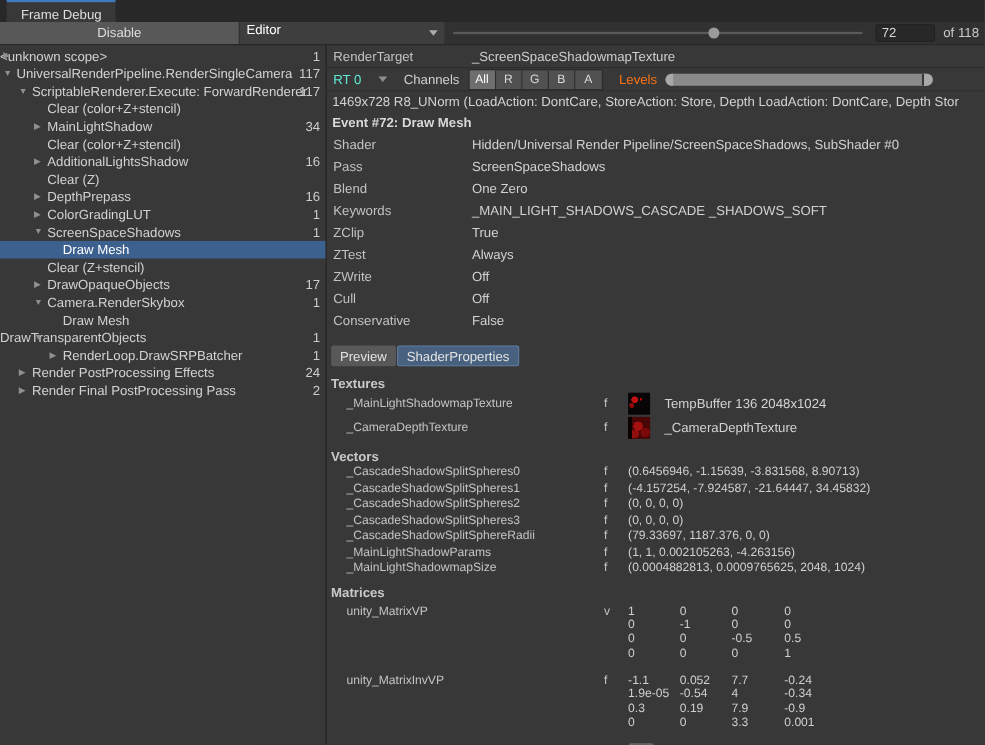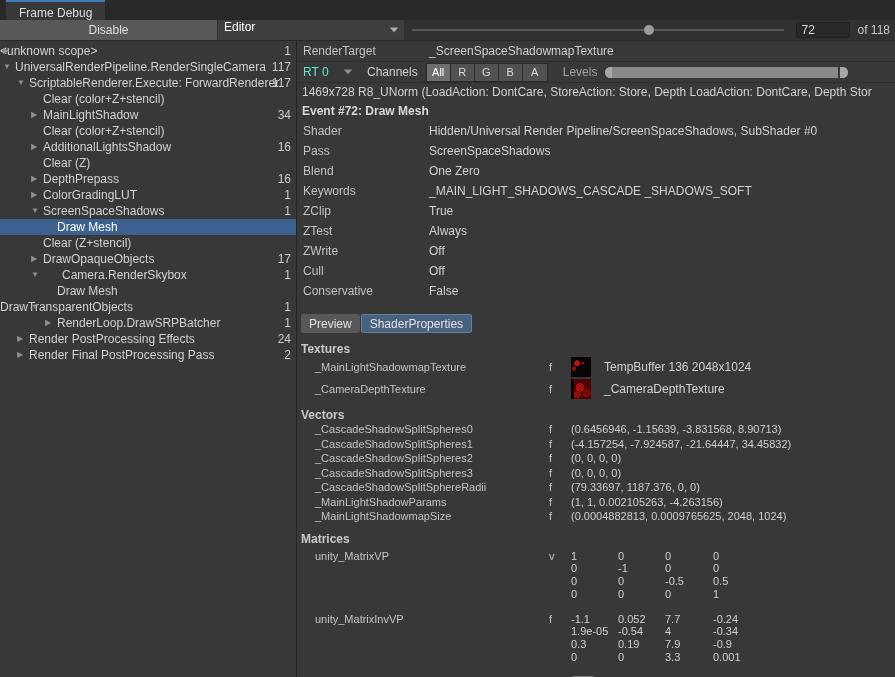"Levels" .levels-lbl { color: #a3a3a3 -> #f97316 }
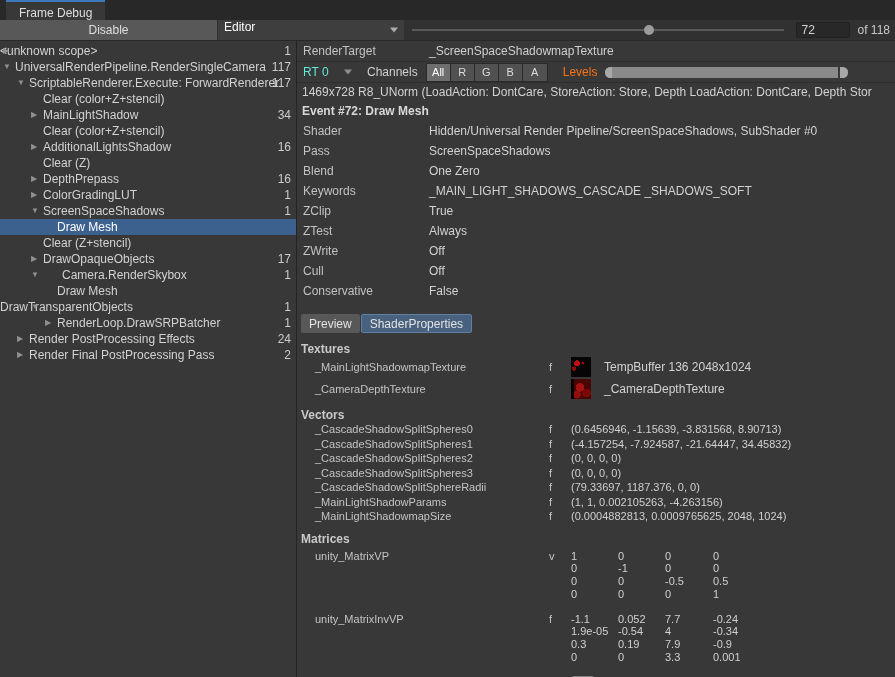"Camera.RenderSkybox" span.tree-label { padding-left: 62px -> 43px }
